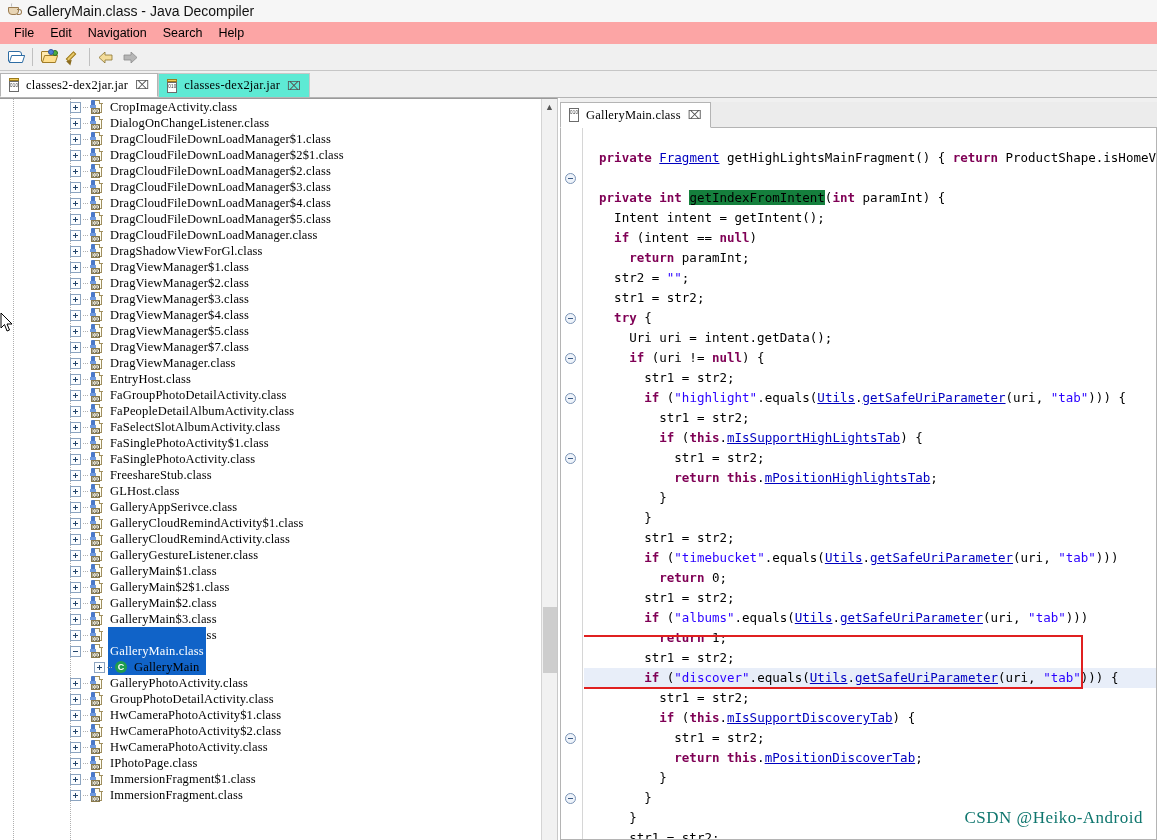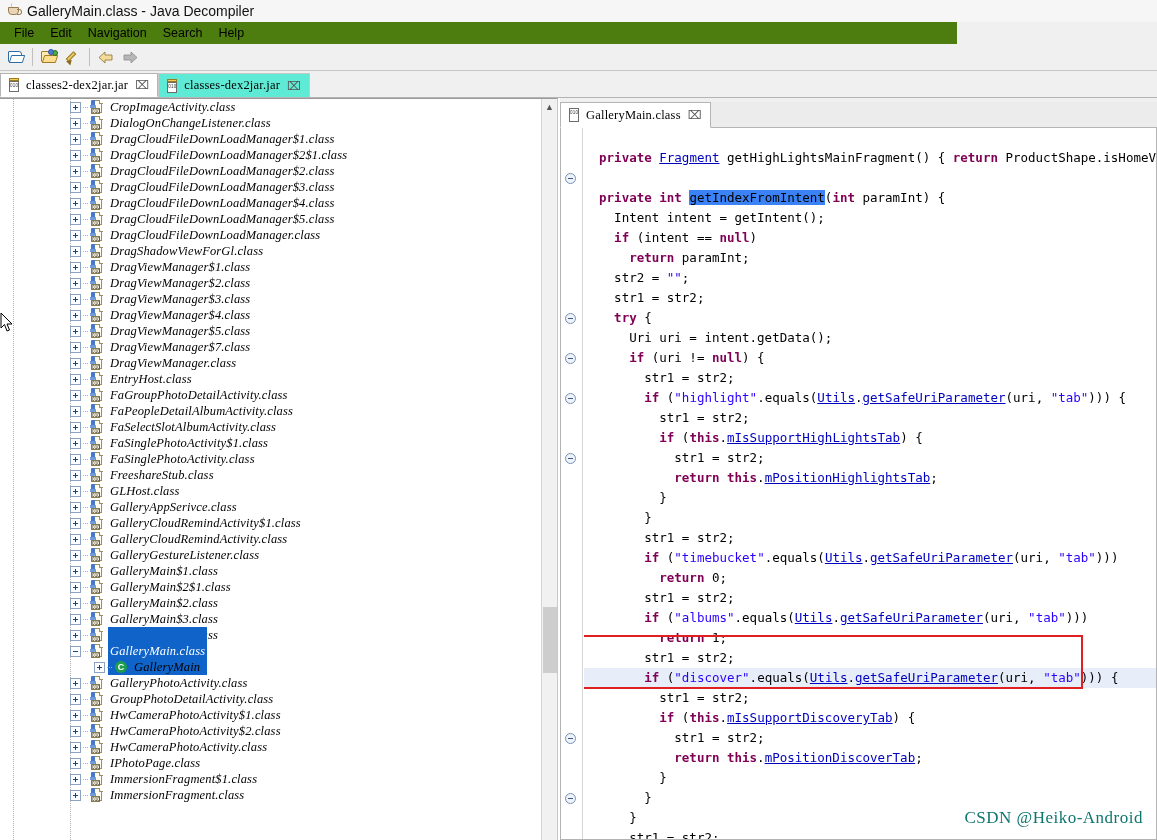"File" .menubar { background: #4d7c0f -> #fca5a5; width: 957px -> 1157px }
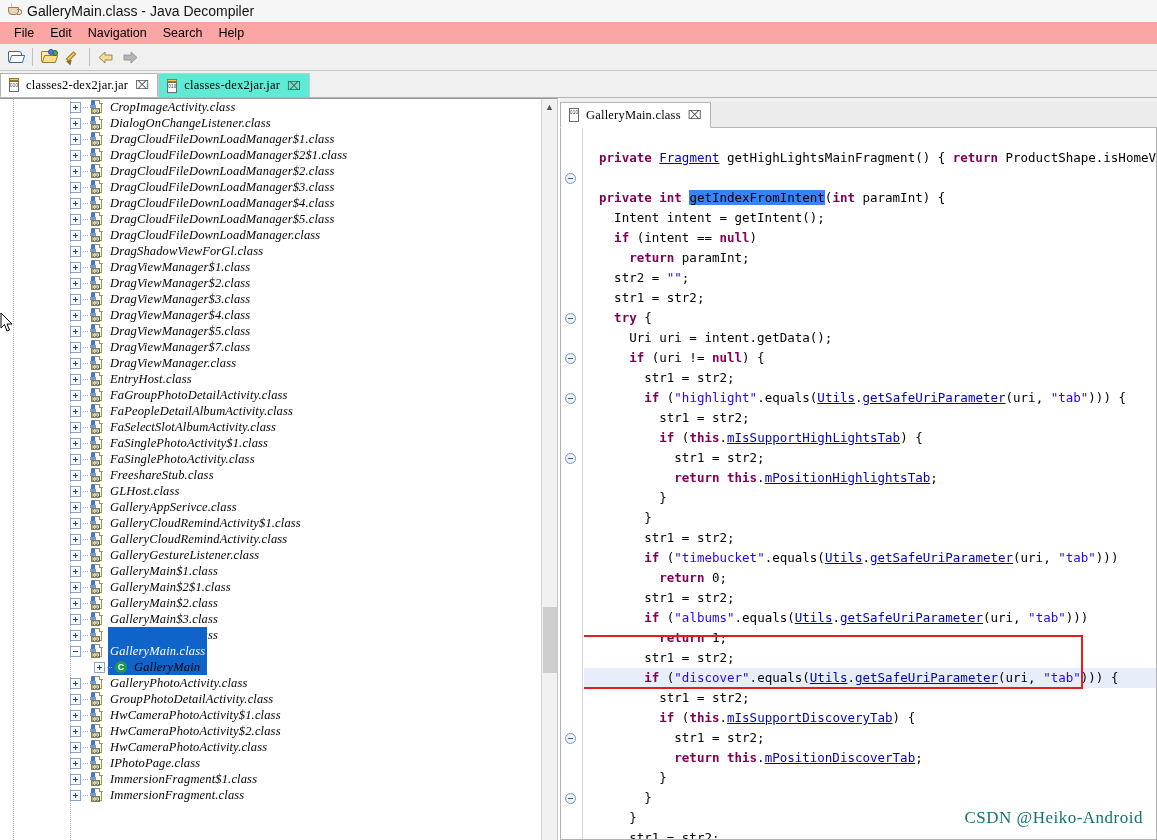"CropImageActivity.class" .tlabel { font-style: italic -> none }
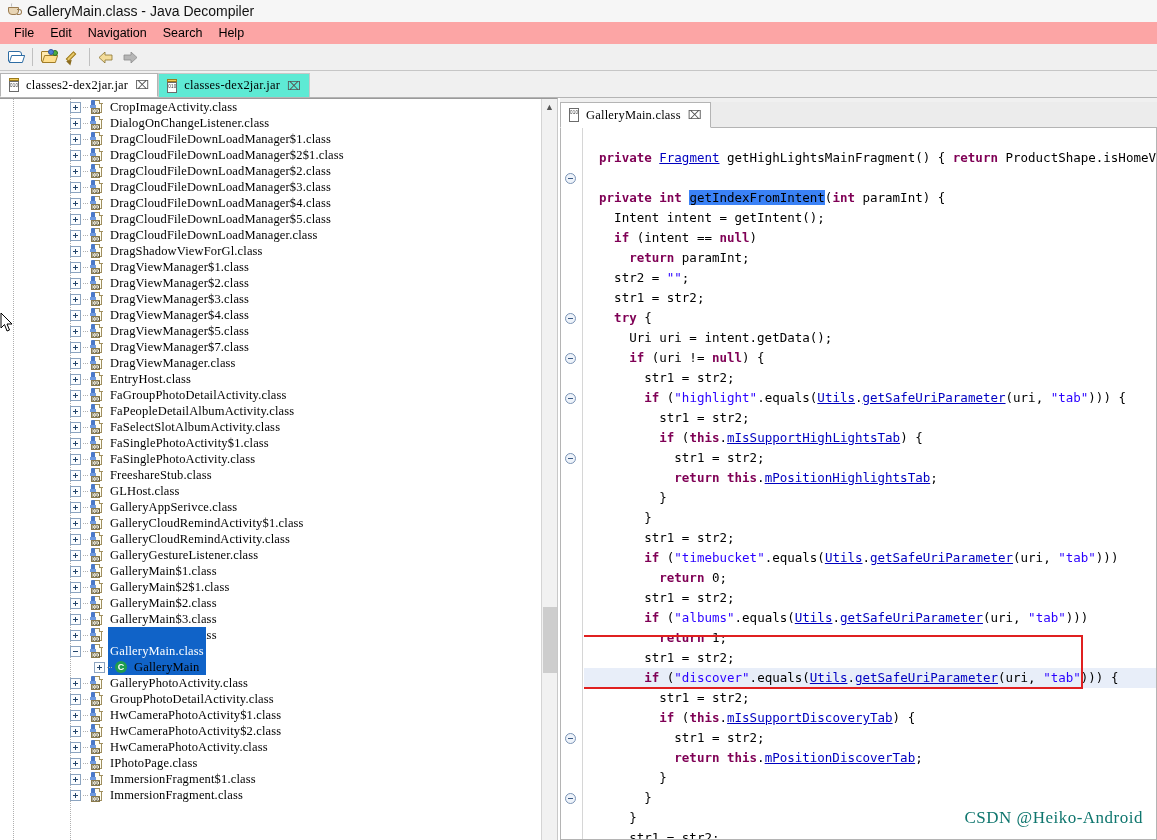"getIndexFromIntent" .greenhl { background: #3b82f6 -> #15803d }
